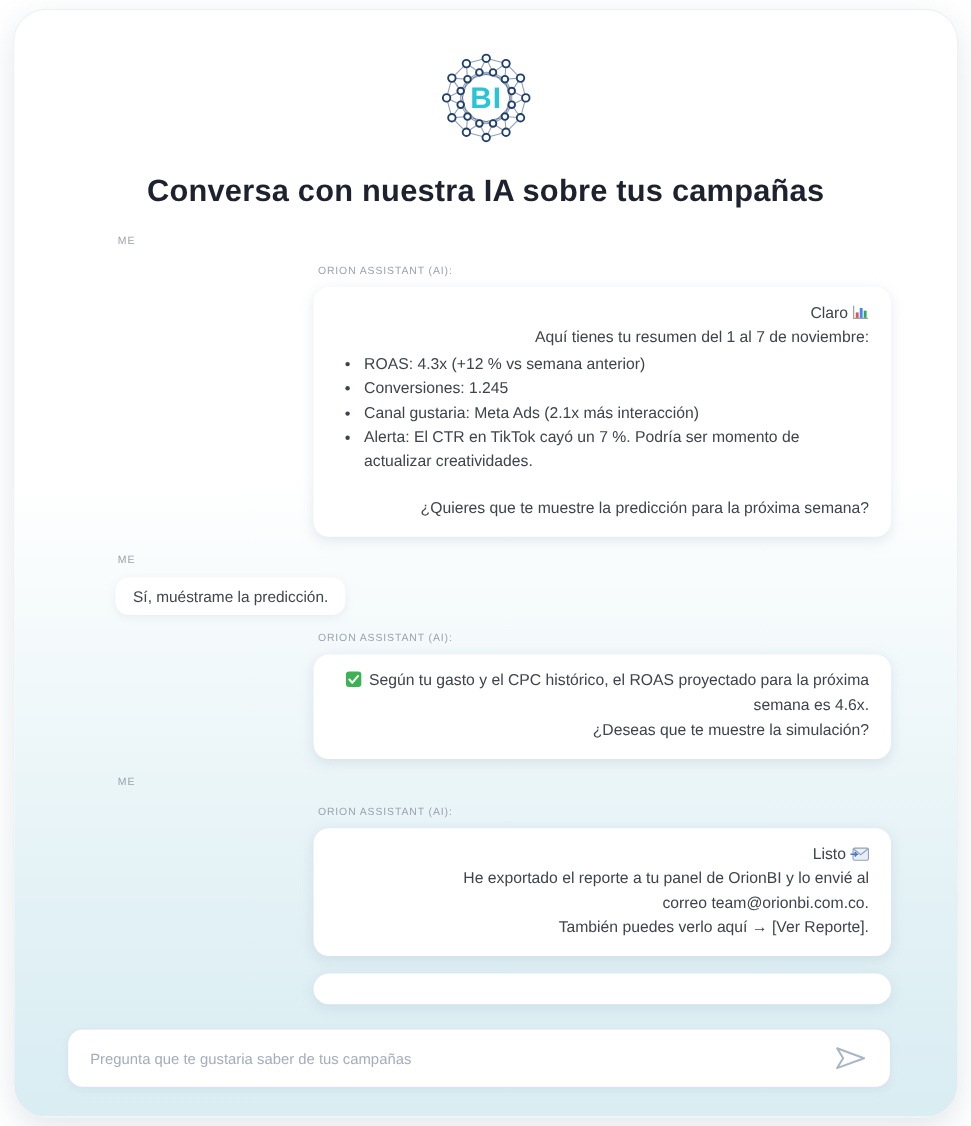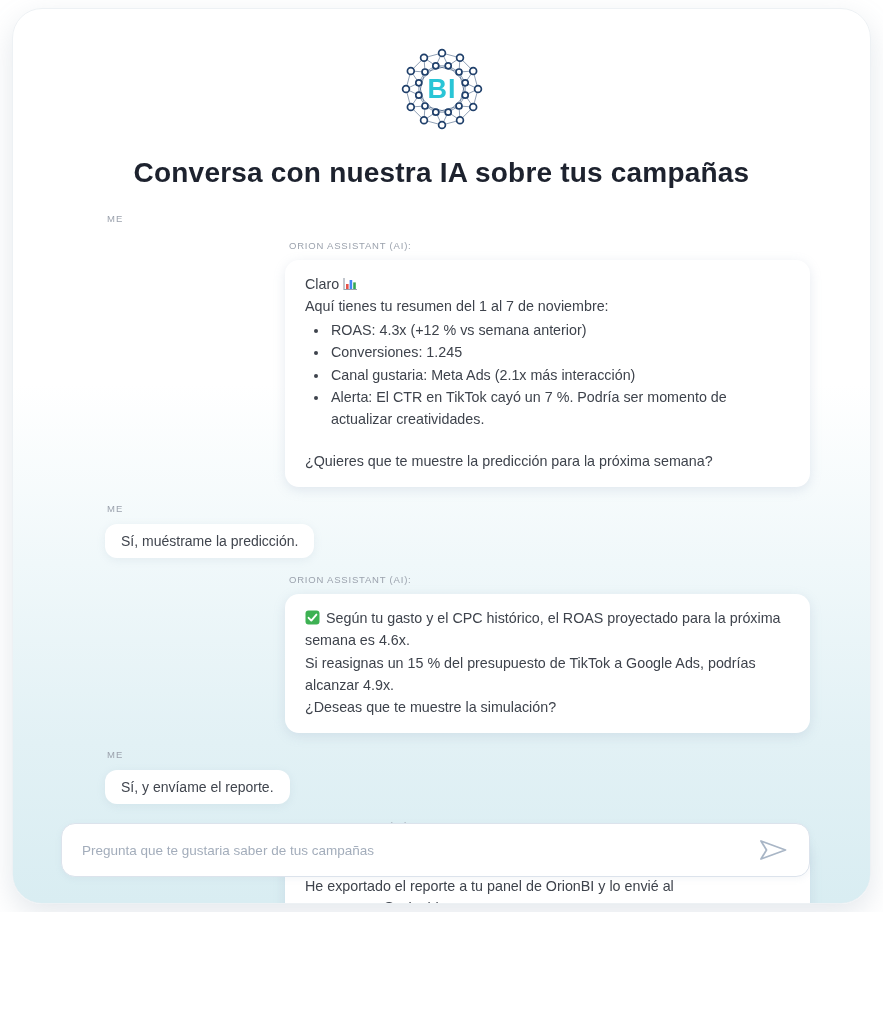"BI" .page { height: 912px -> 1024px }
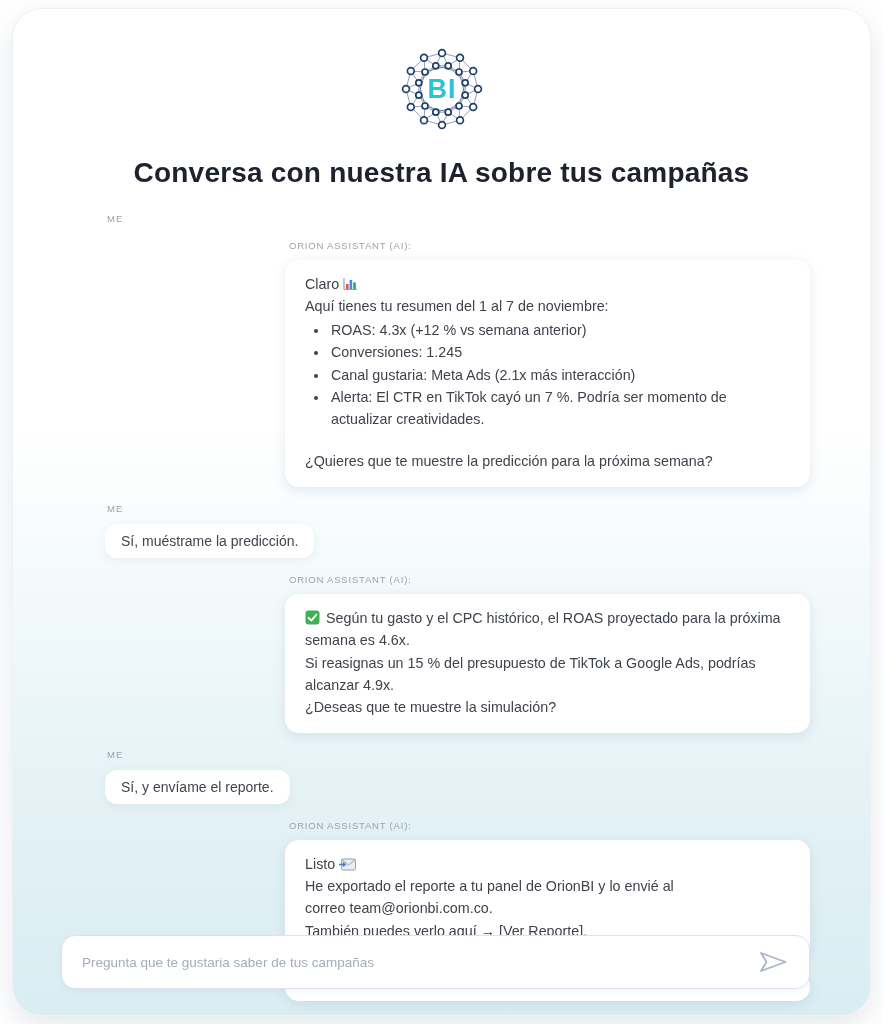"Claro" .ai-card p { text-align: none -> right }
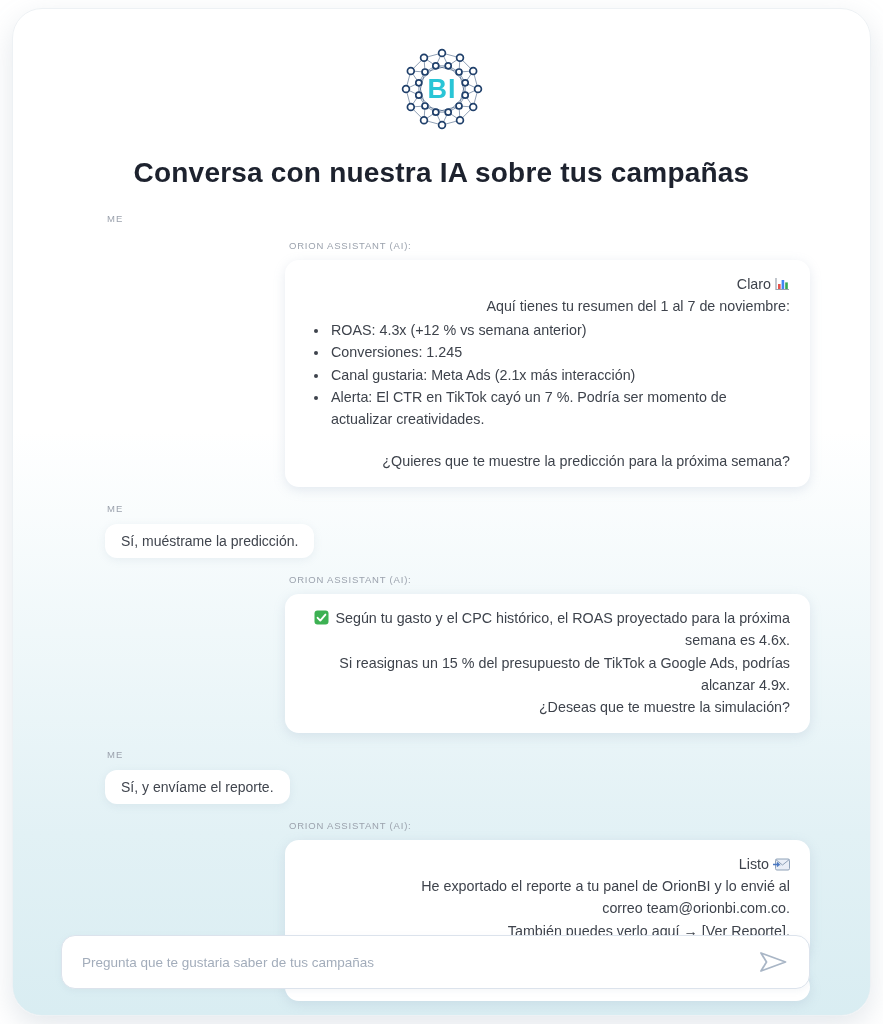"Si reasignas un 15 %" p { html: <p>Si reasignas un 15 % del presupuesto de TikTok a Google Ads, podrías alcanzar 4.9x.</p> -> none }
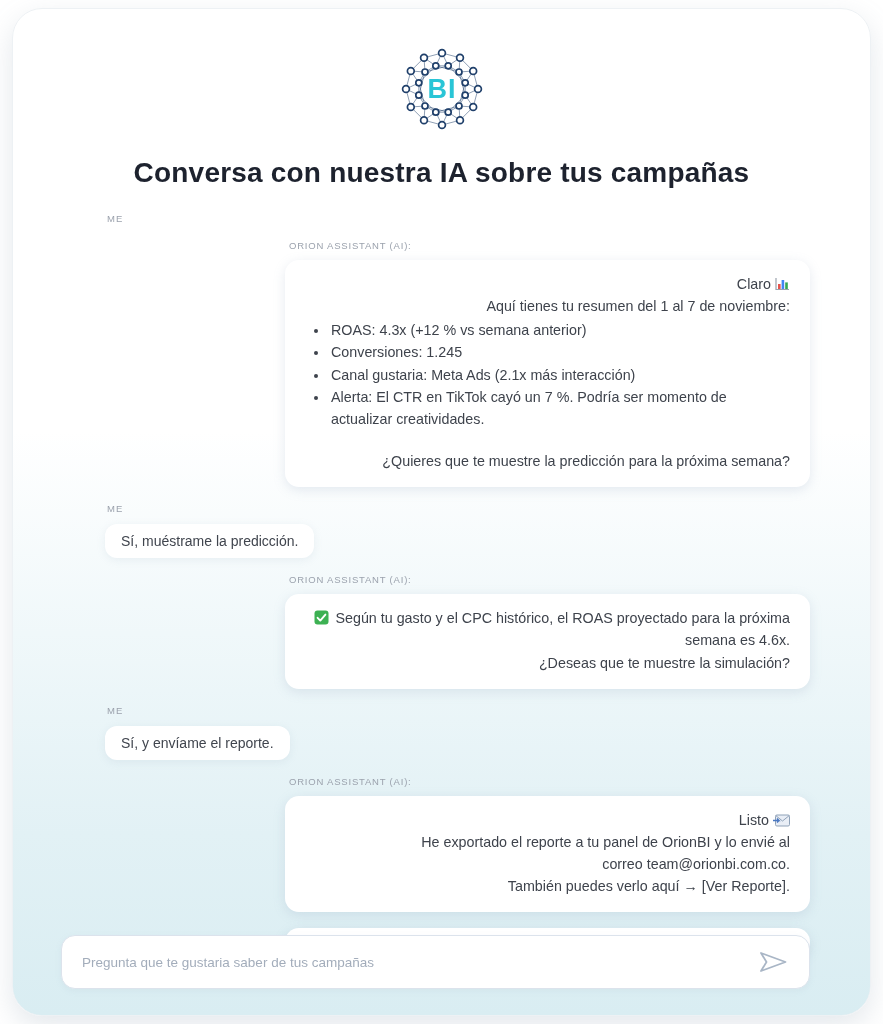"Sí, y envíame el reporte." div.user-bubble { html: <div> <span>Sí, y envíame el reporte.</span> </div> -> none }
